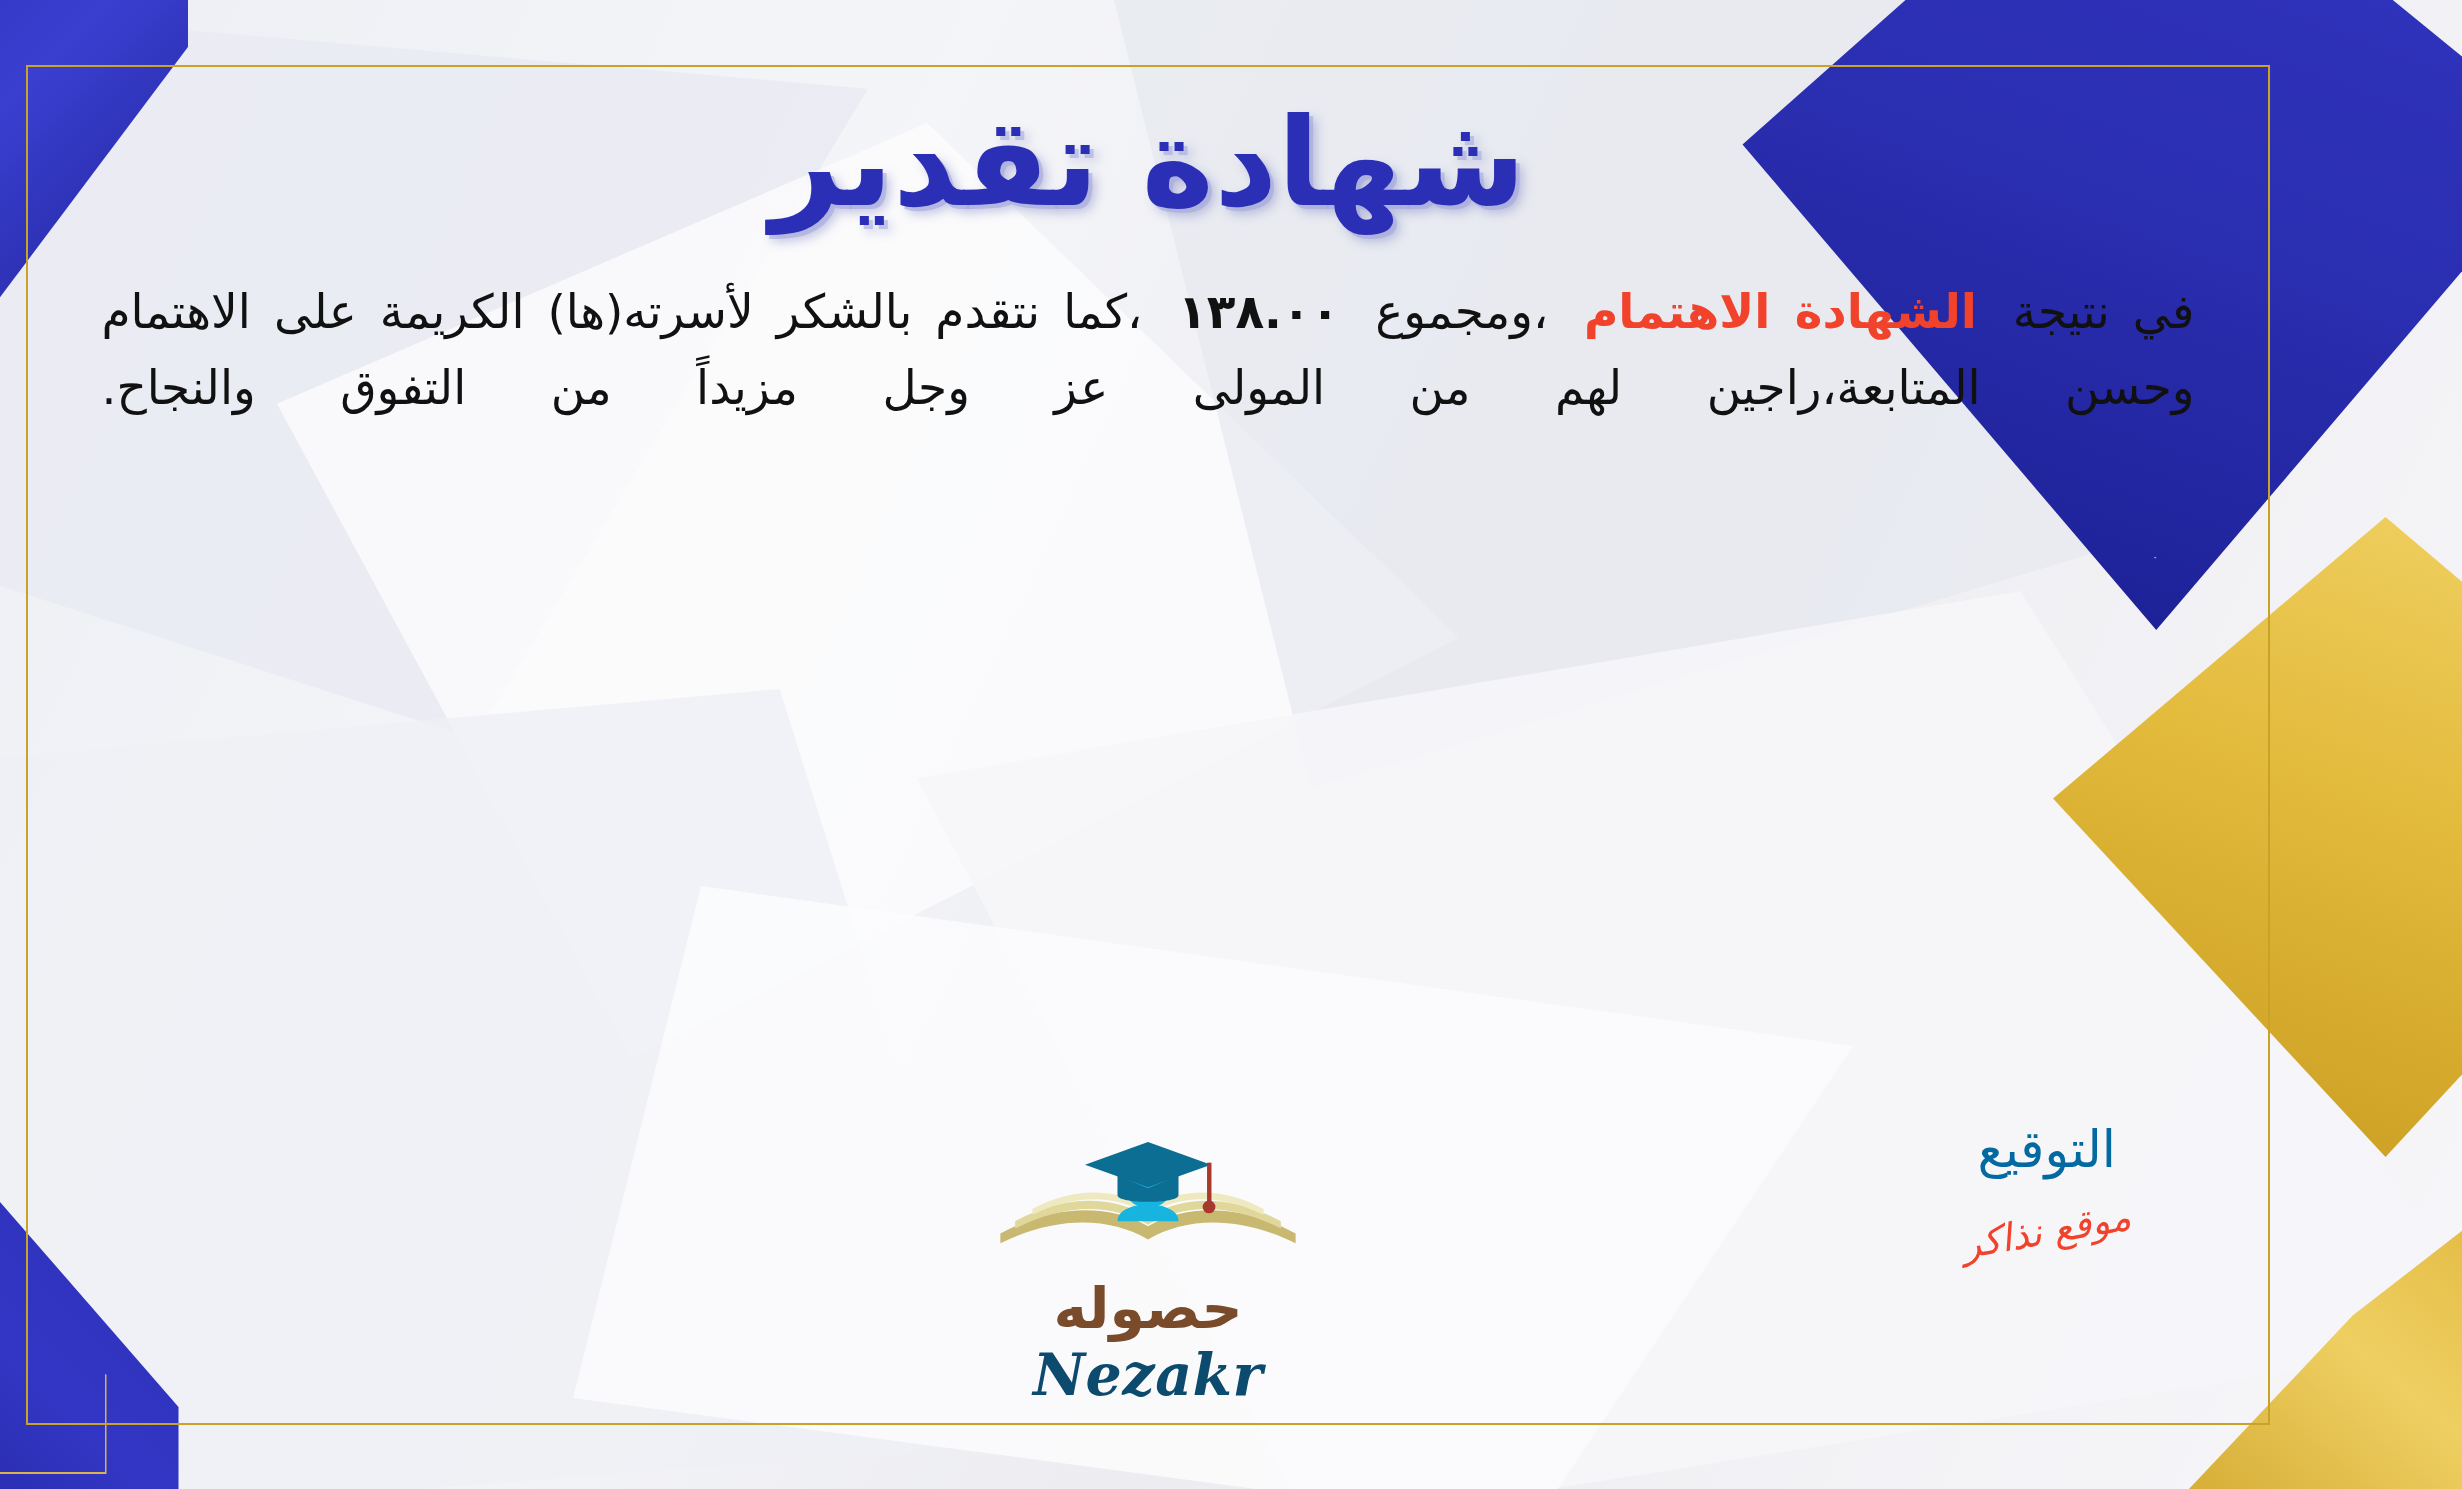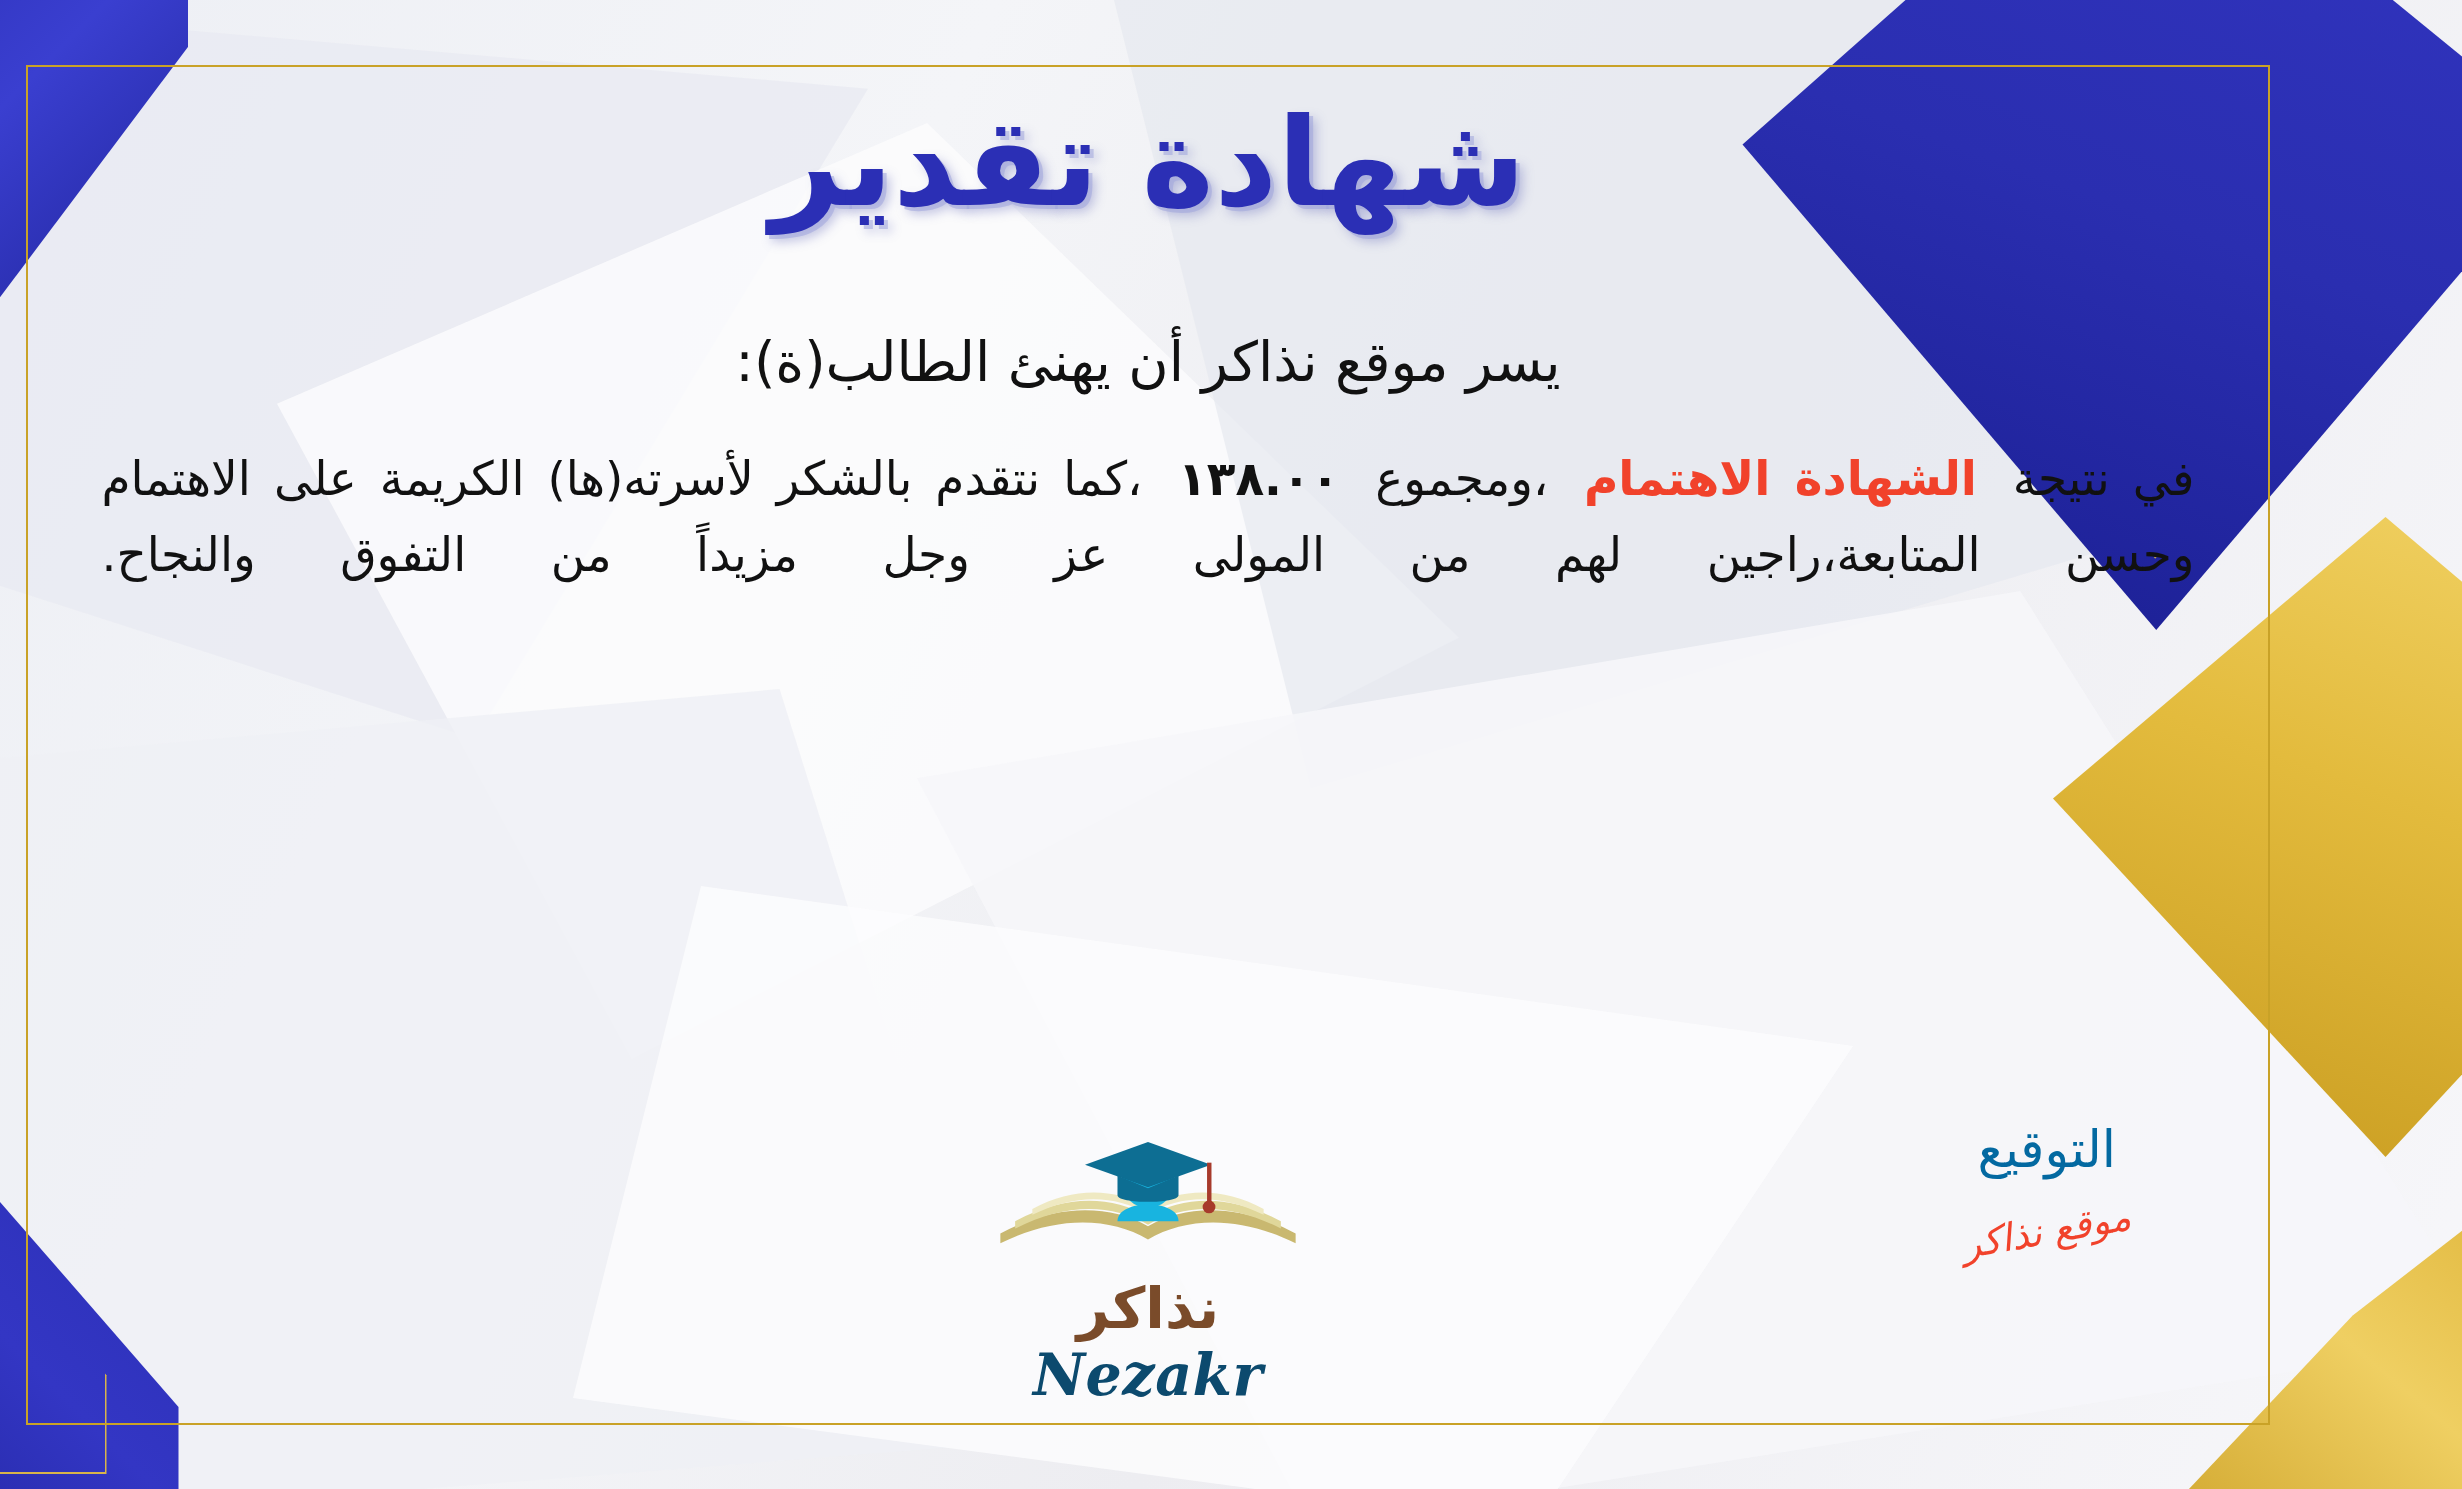"يسر موقع نذاكر أن يهنئ" div.greeting { html: <div>يسر موقع نذاكر أن يهنئ الطالب(ة):</div> -> none }
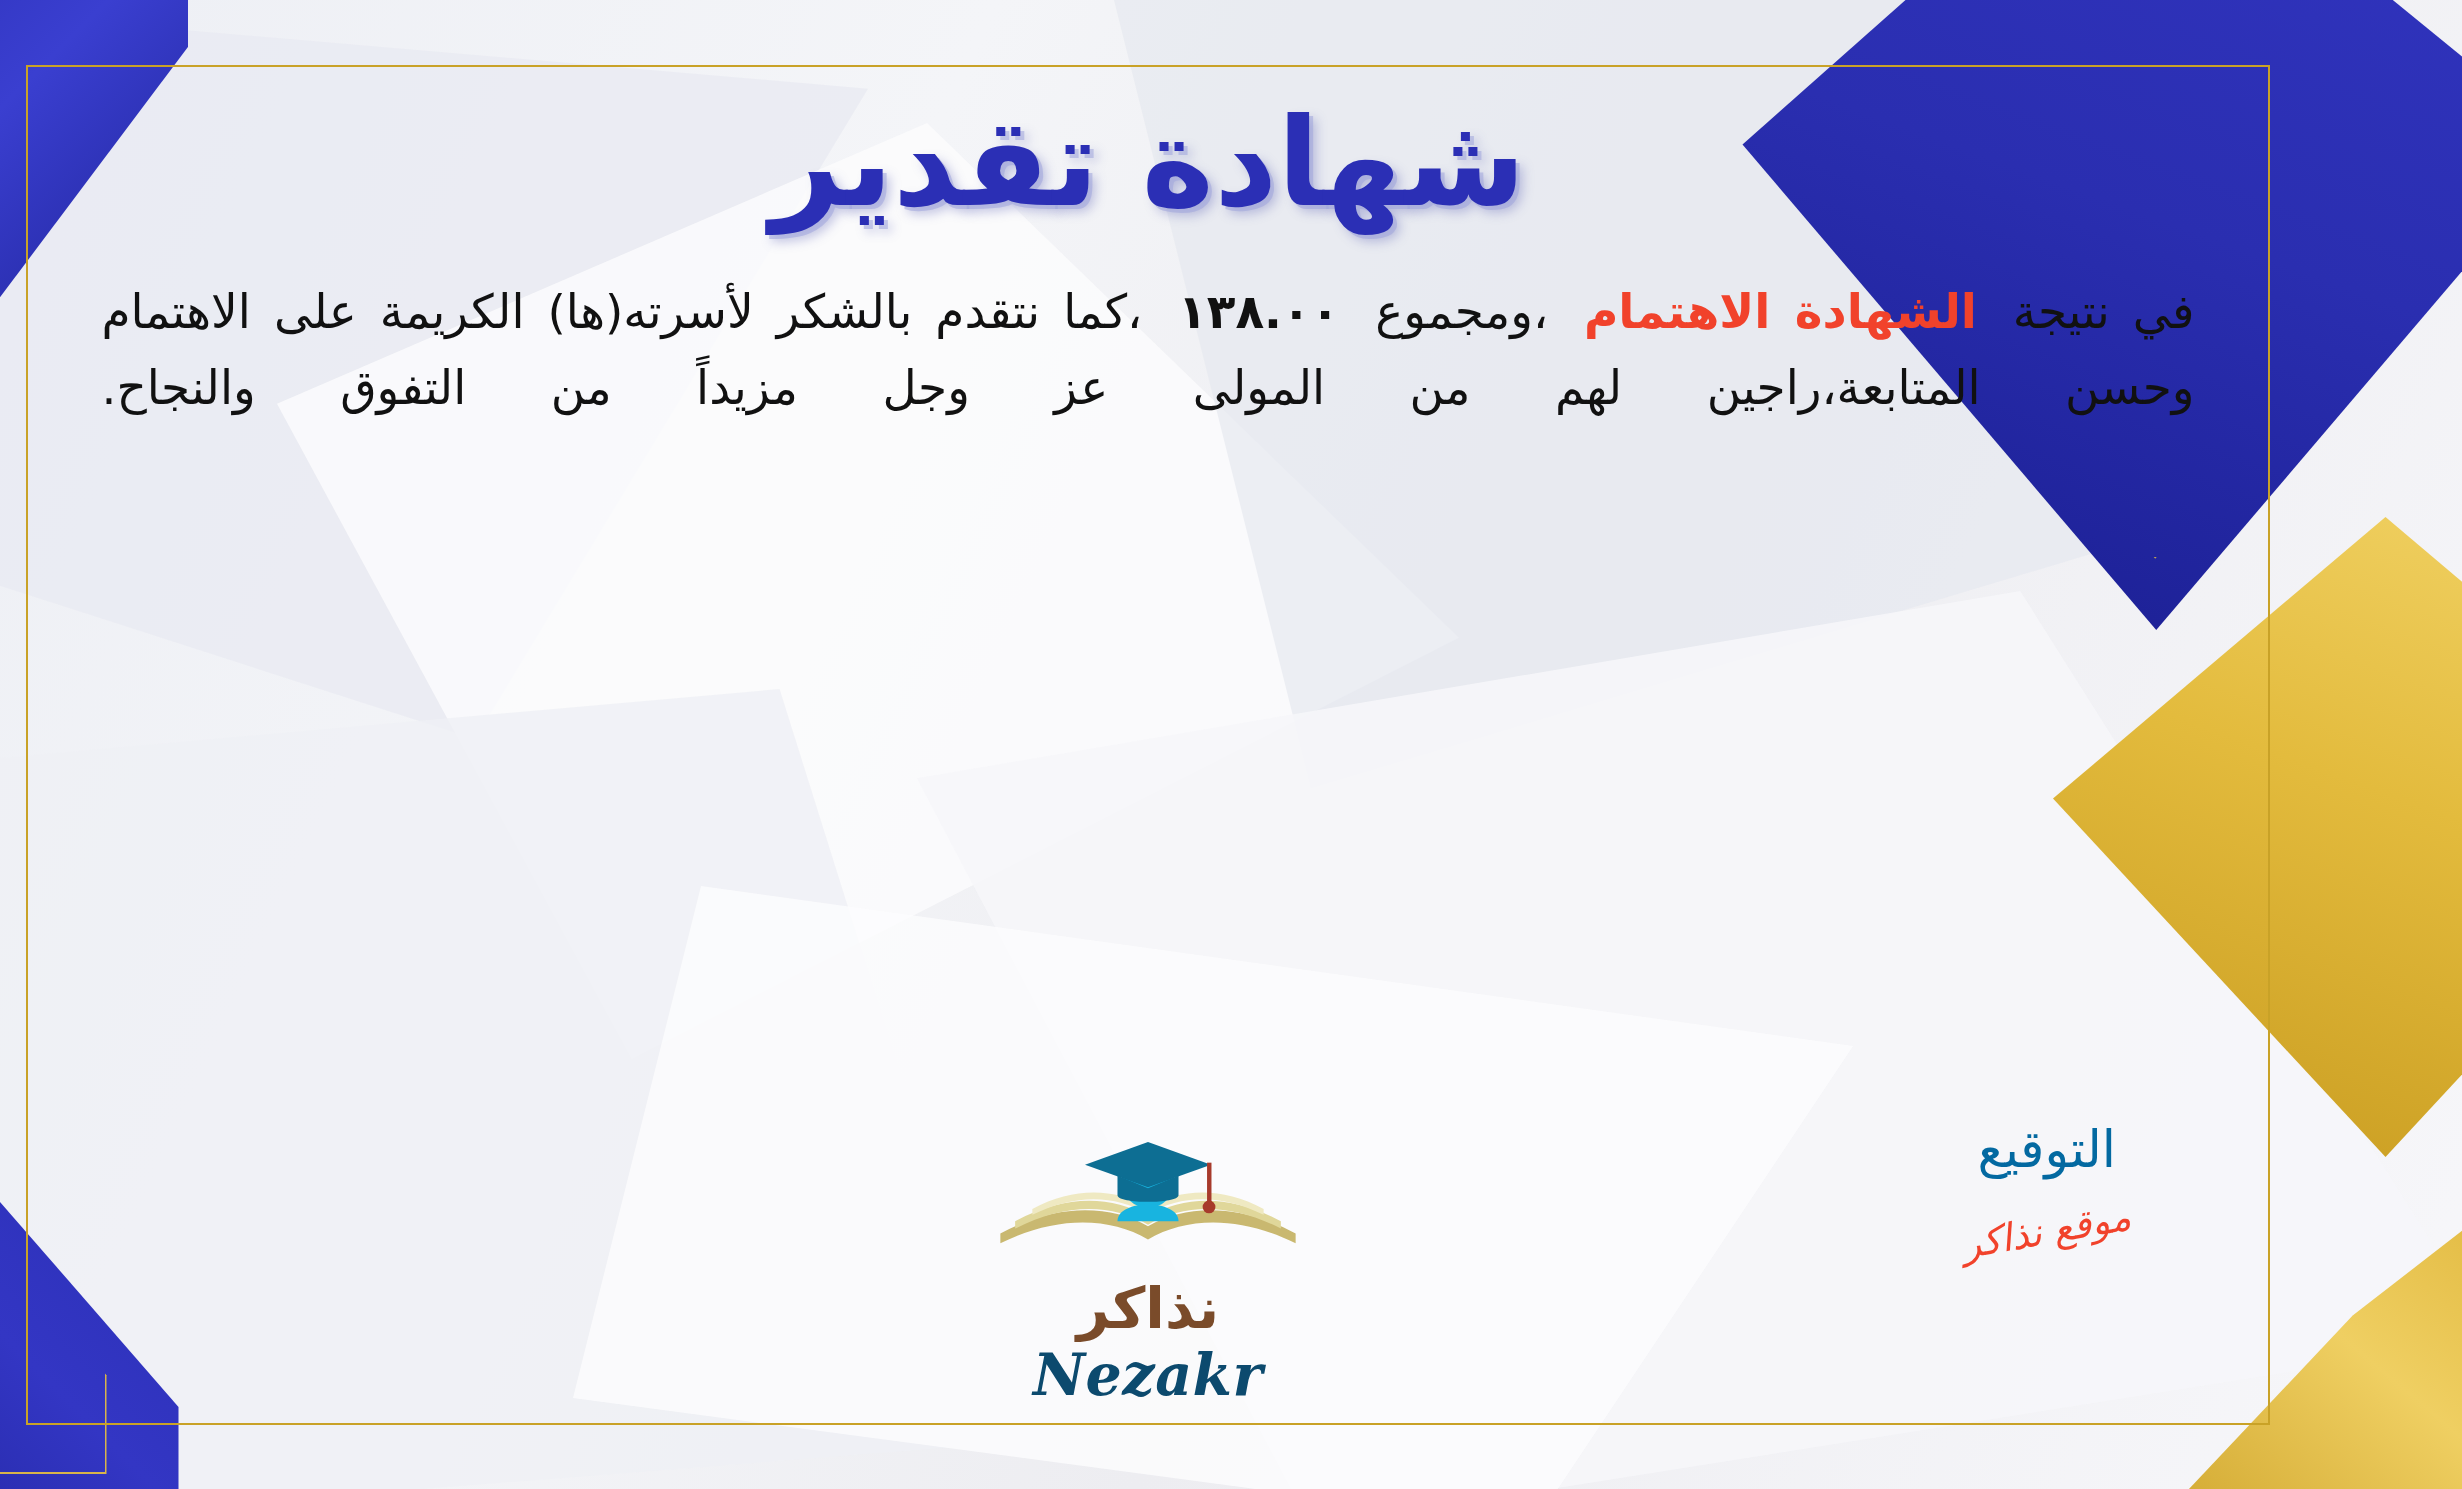"نذاكر" span { text: نذاكر -> حصوله }
